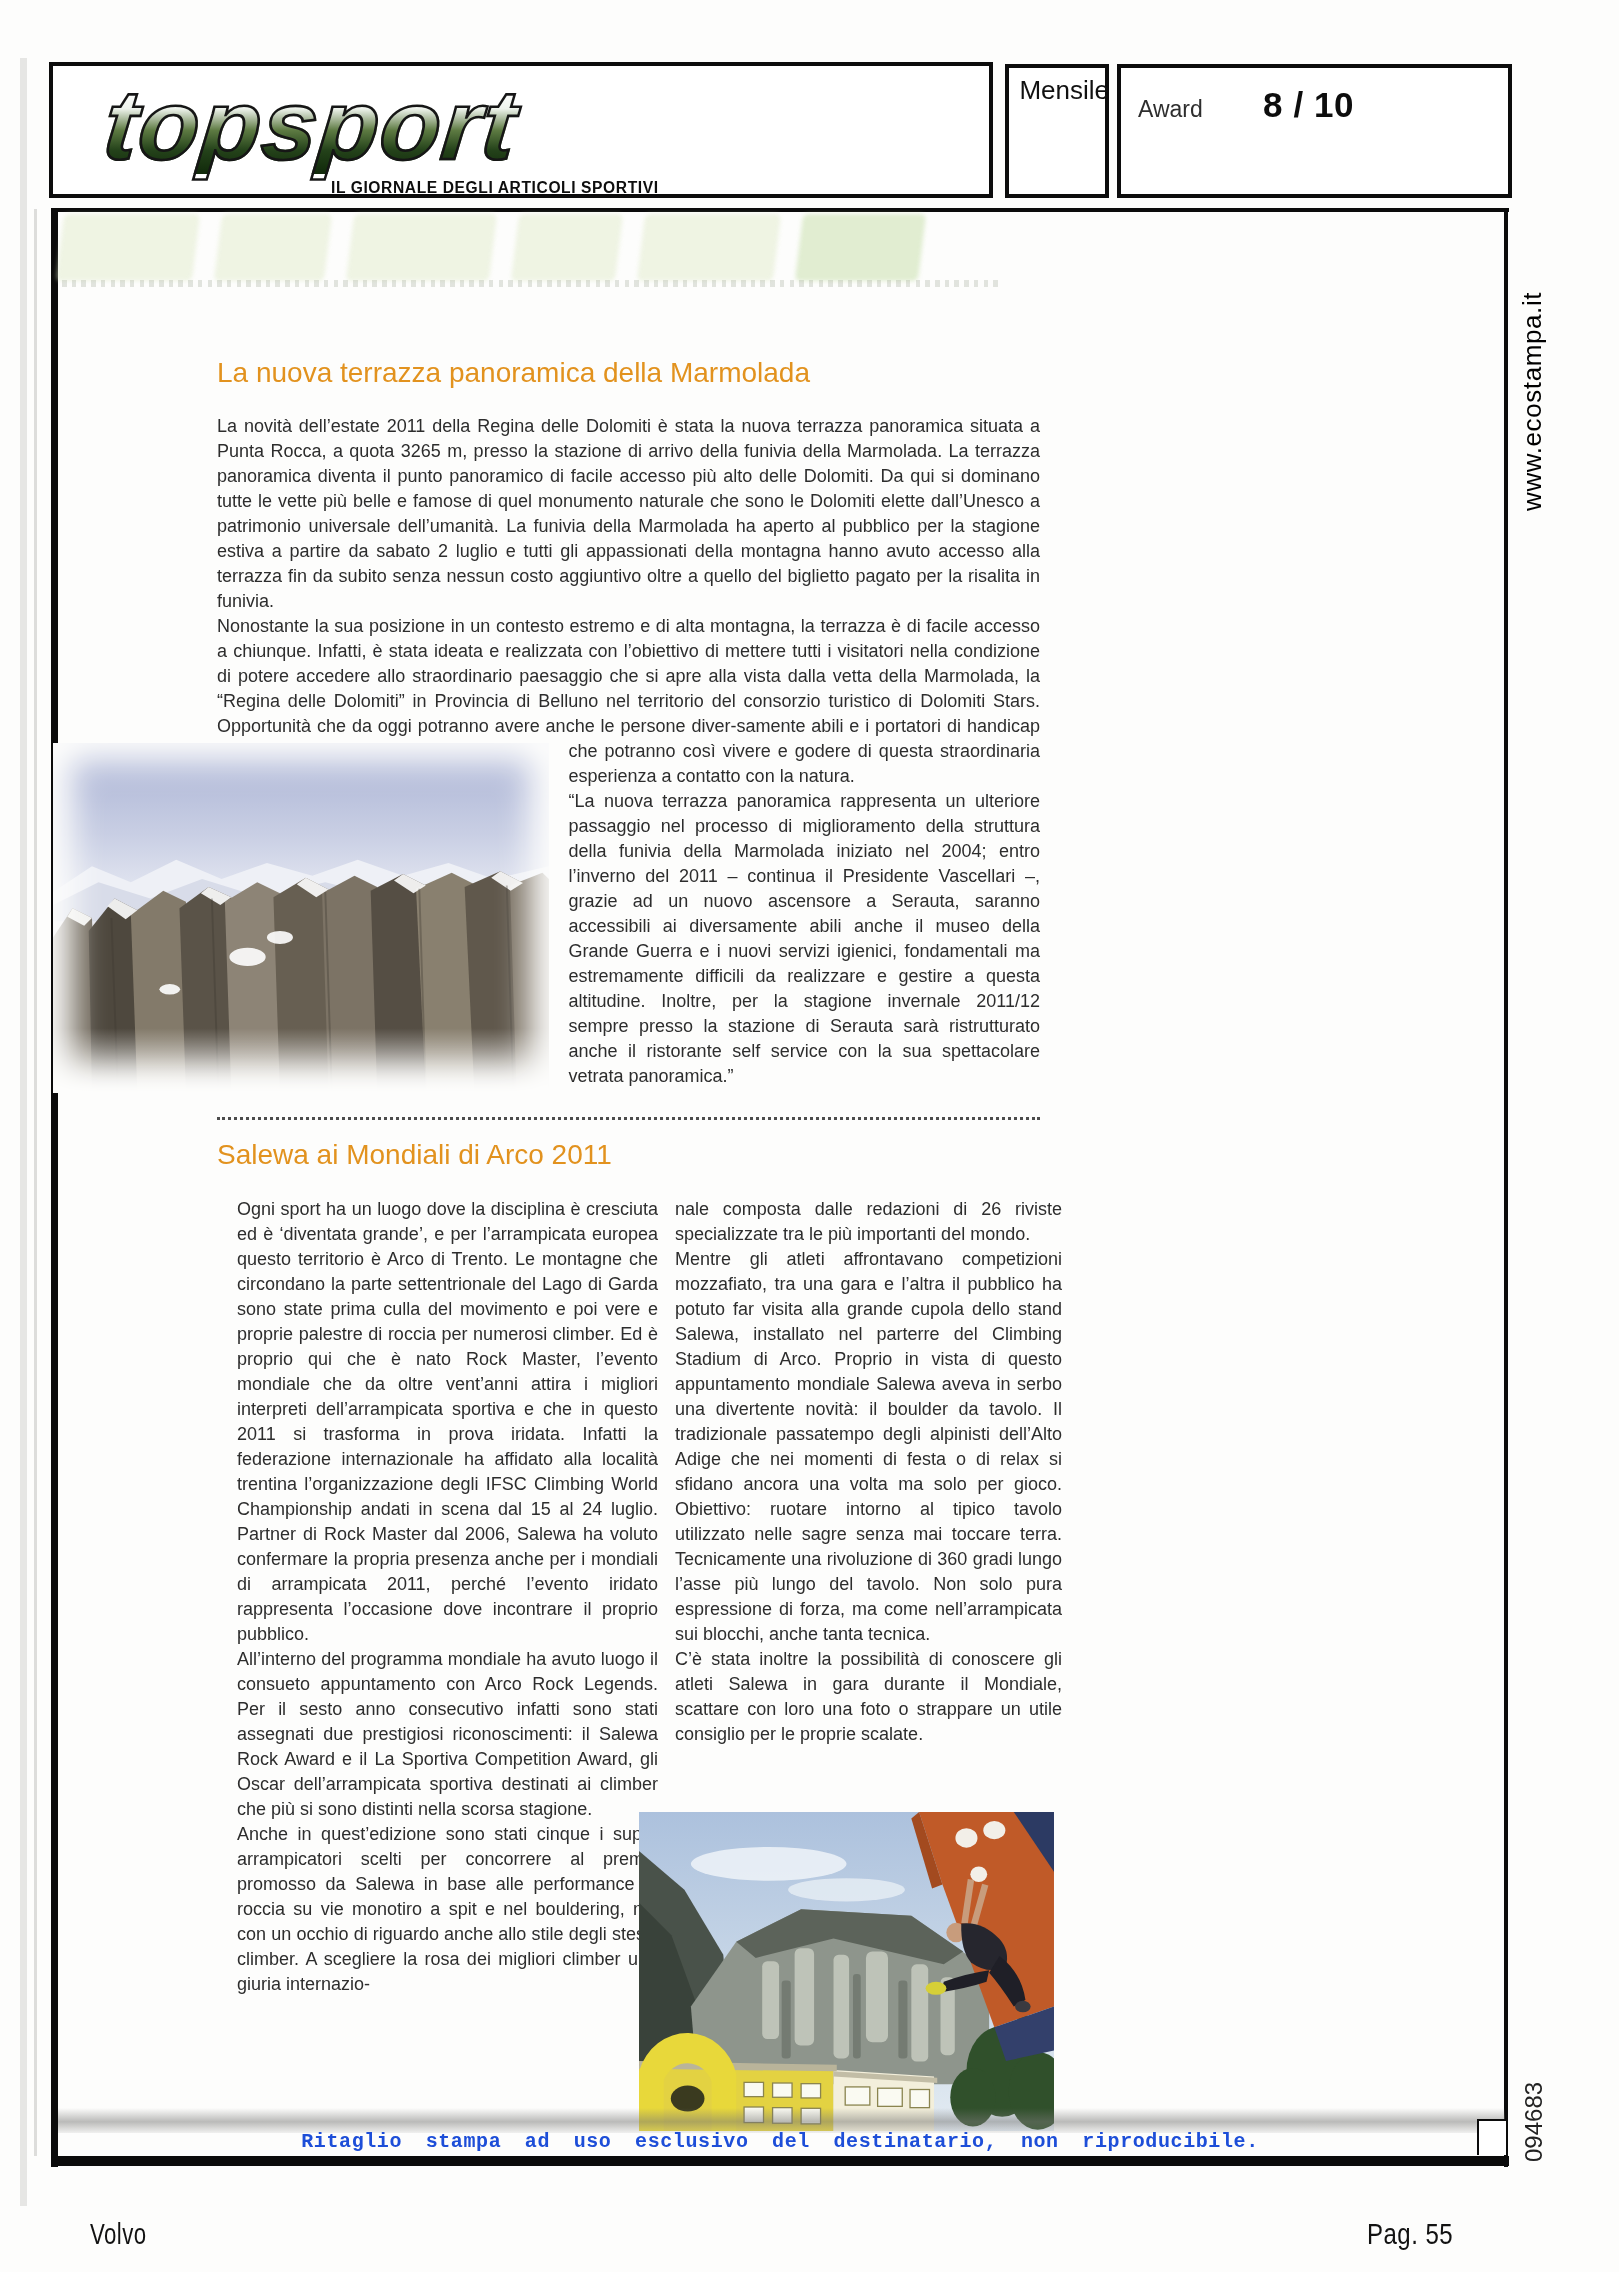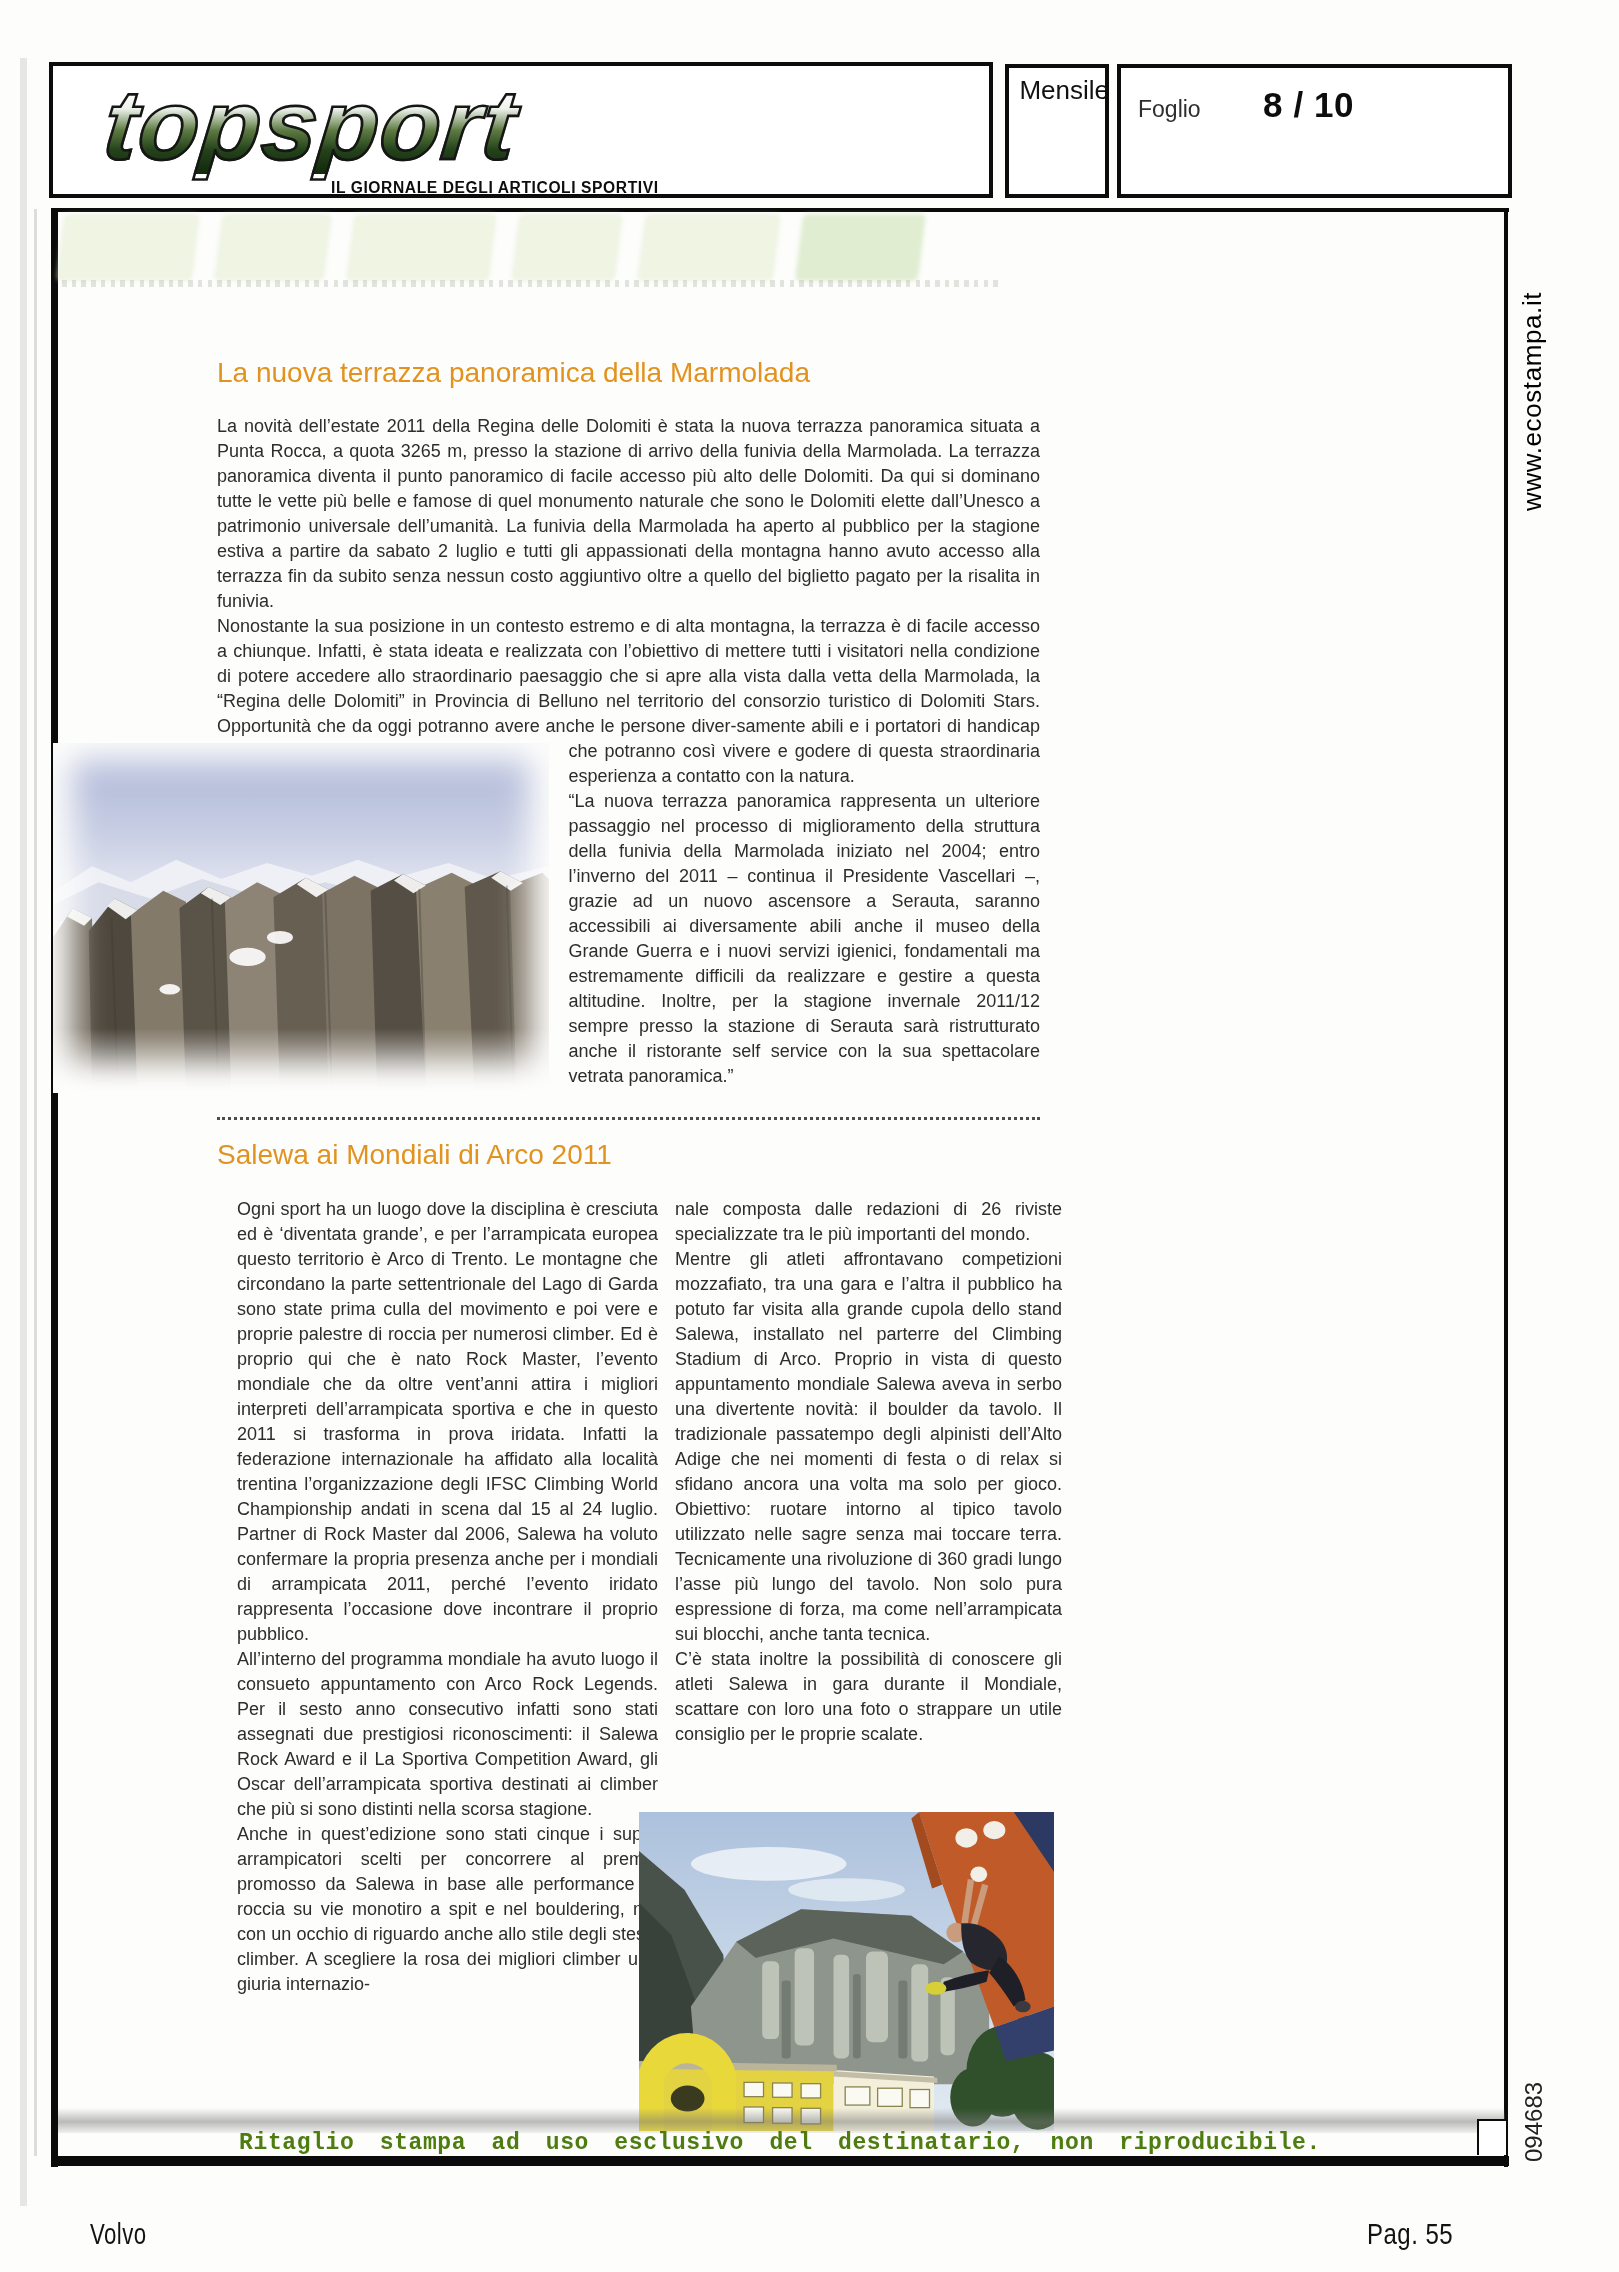"Foglio" span.meta-label { text: Foglio -> Award }
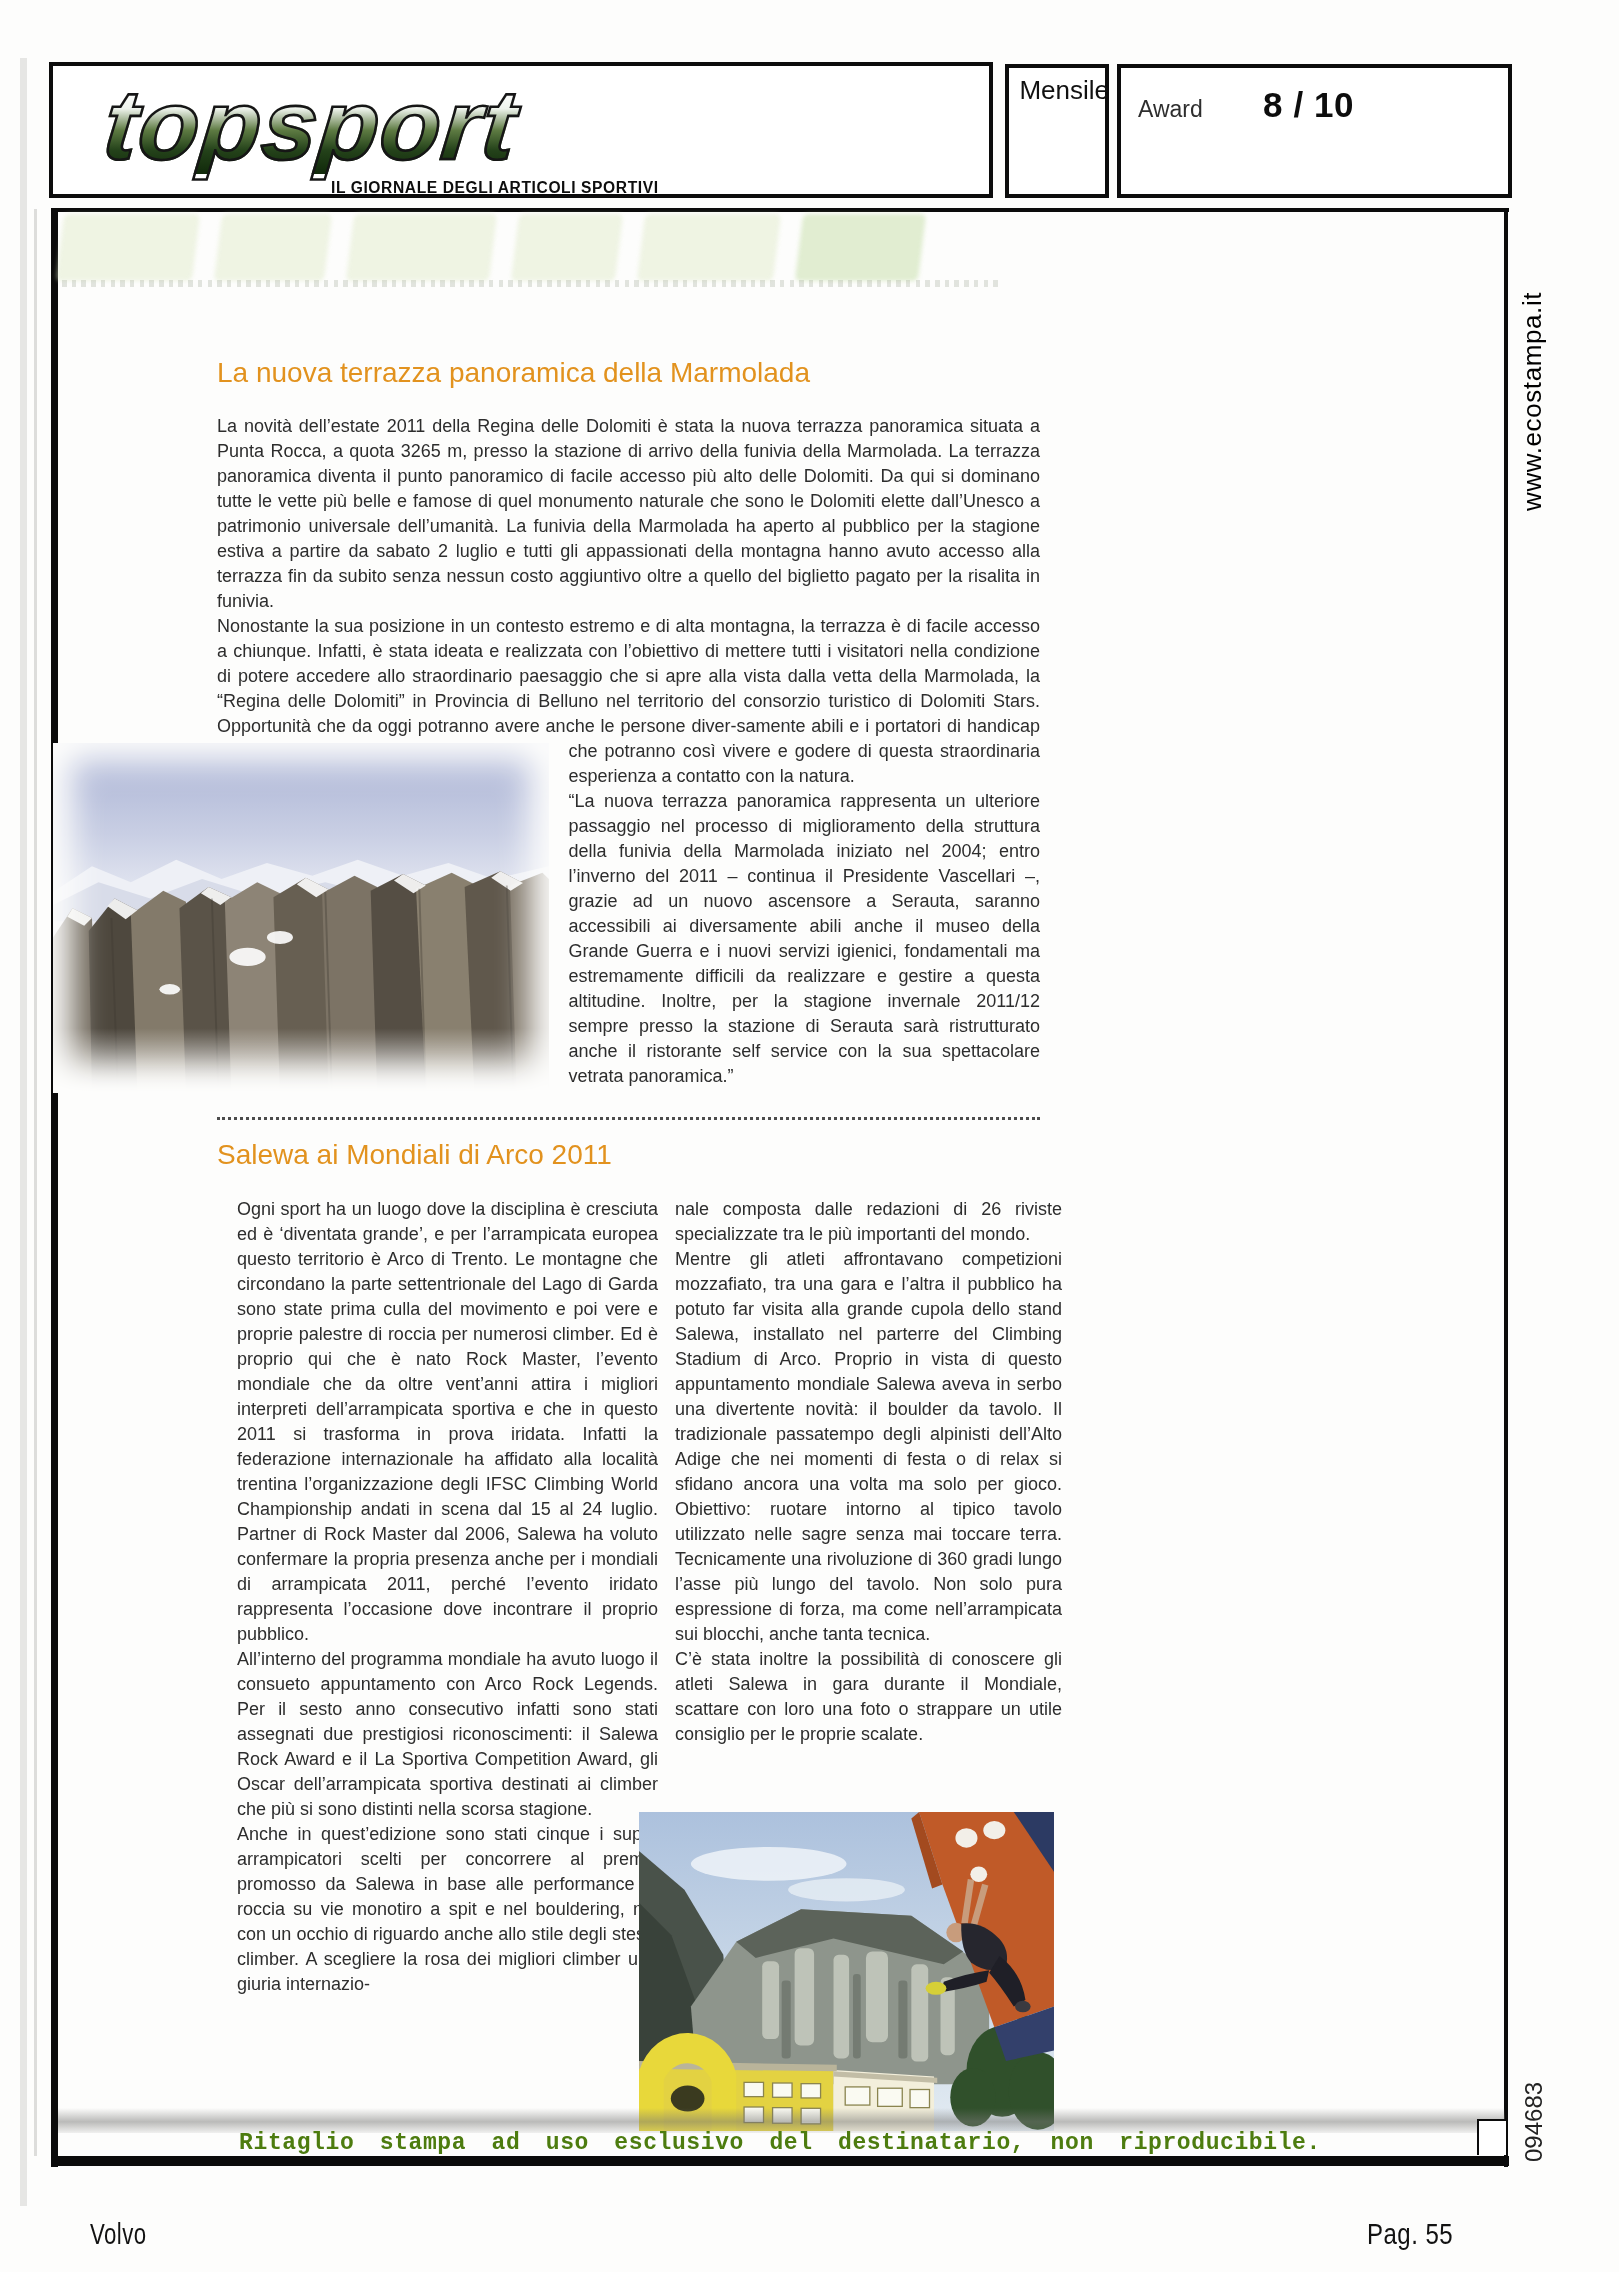"Ritaglio stampa ad uso esclusivo" .ritaglio { color: #4d7c0f -> #1d4ed8; font-size: 23px -> 20px }
